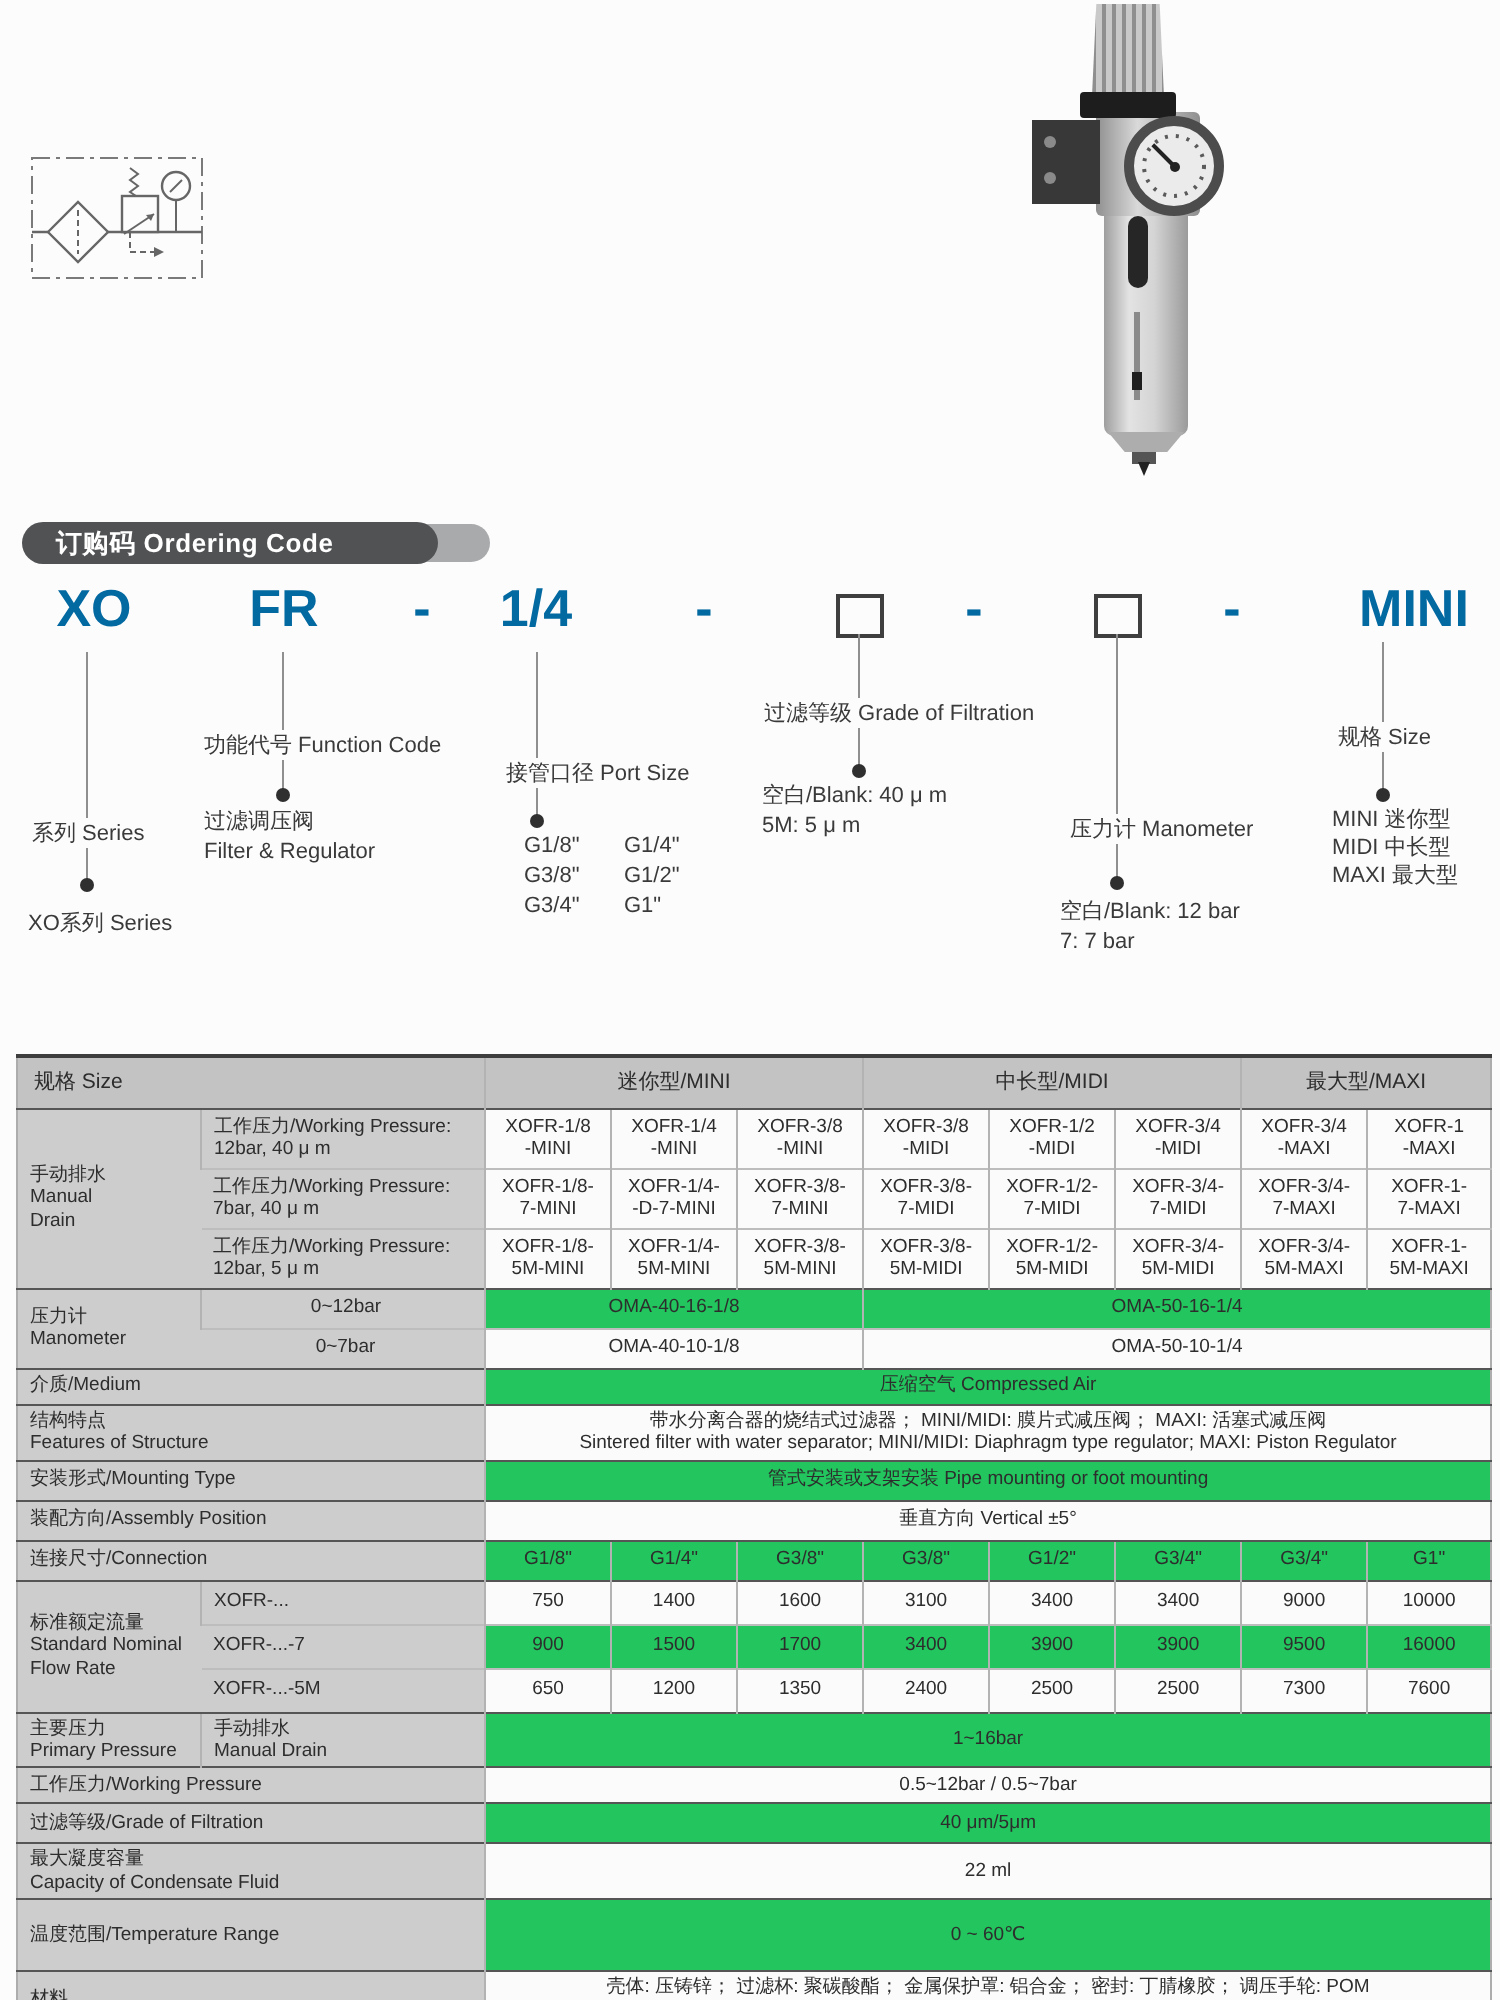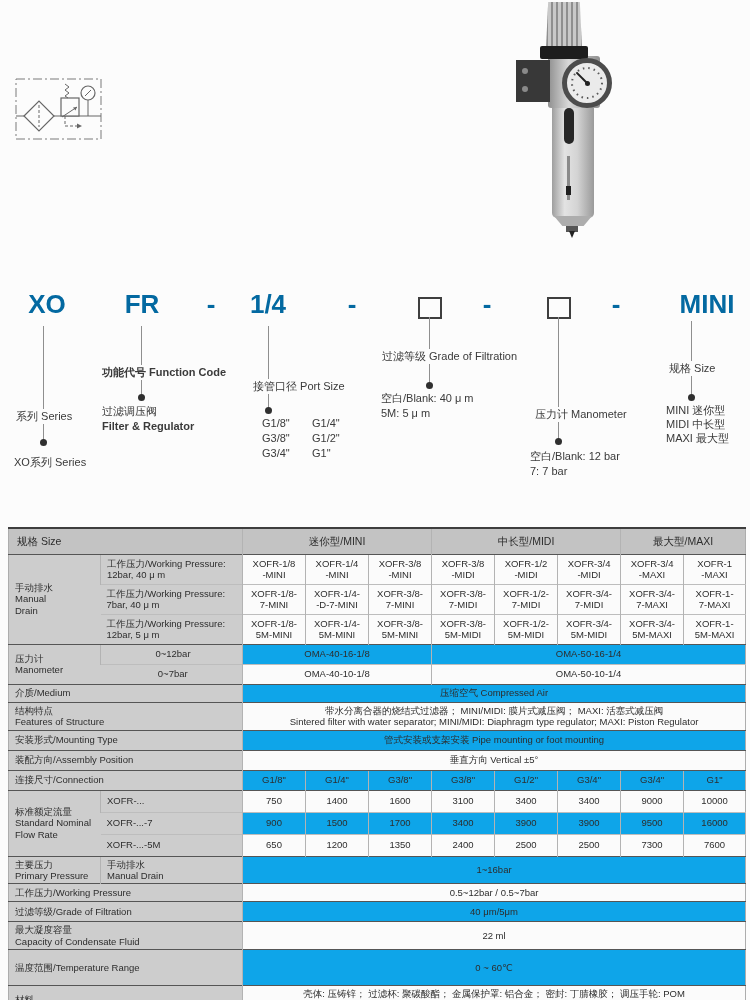"订购码 Ordering Code" div.section-bar { html: none -> <div> <div></div> <div>订购码 Ordering Code</div> </div> }
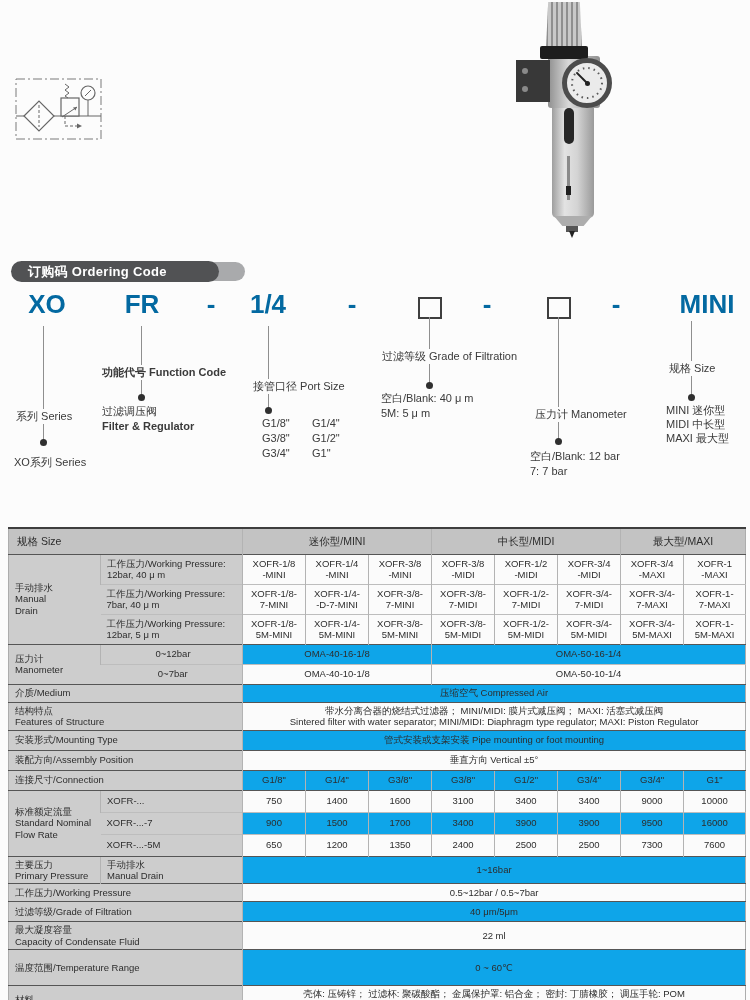"功能代号 Function Code" div.ann { font-weight: bold -> none }
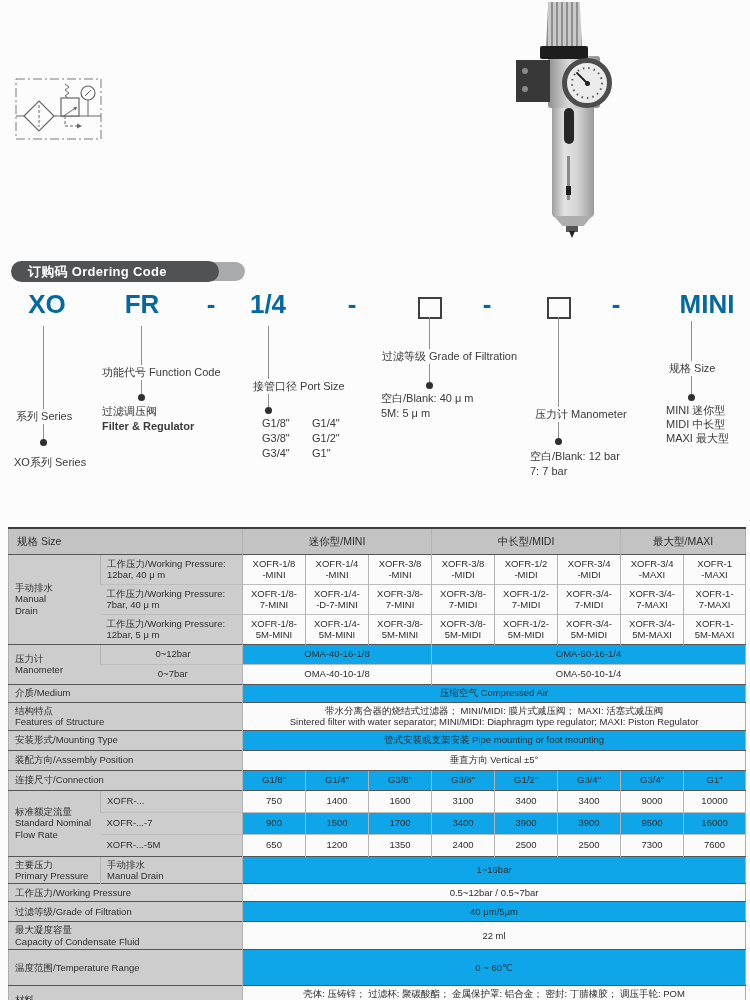"Filter & Regulator" div.opt { font-weight: bold -> none }
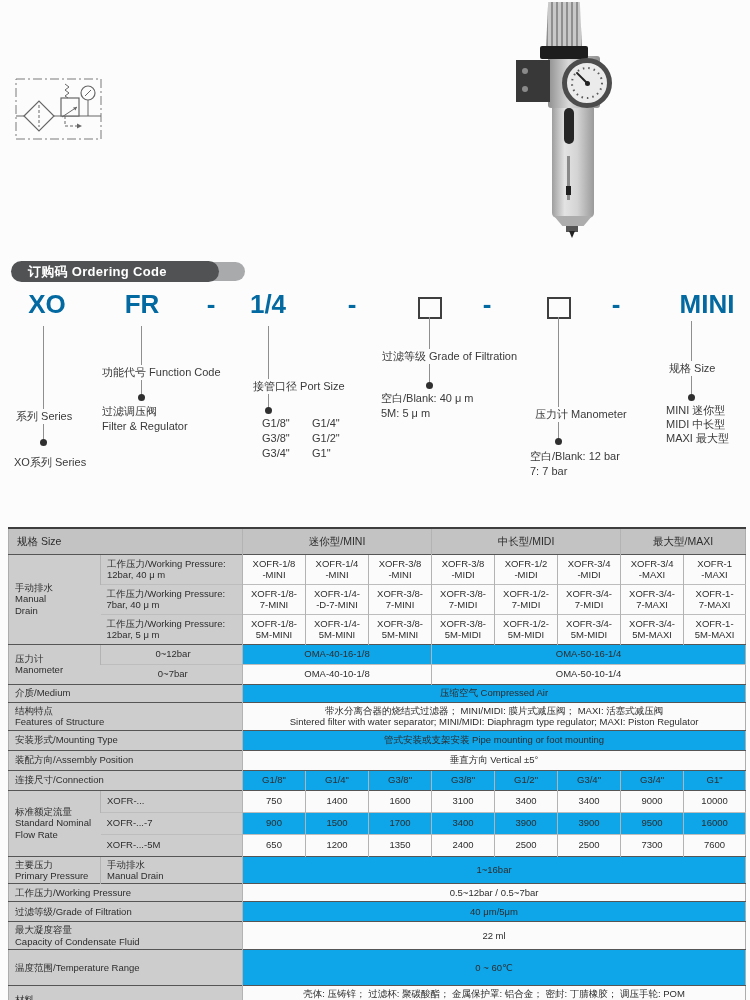"OMA-40-16-1/8" #spec-table tr.tint td.val { background: #0ea5e9 -> #22c55e }
